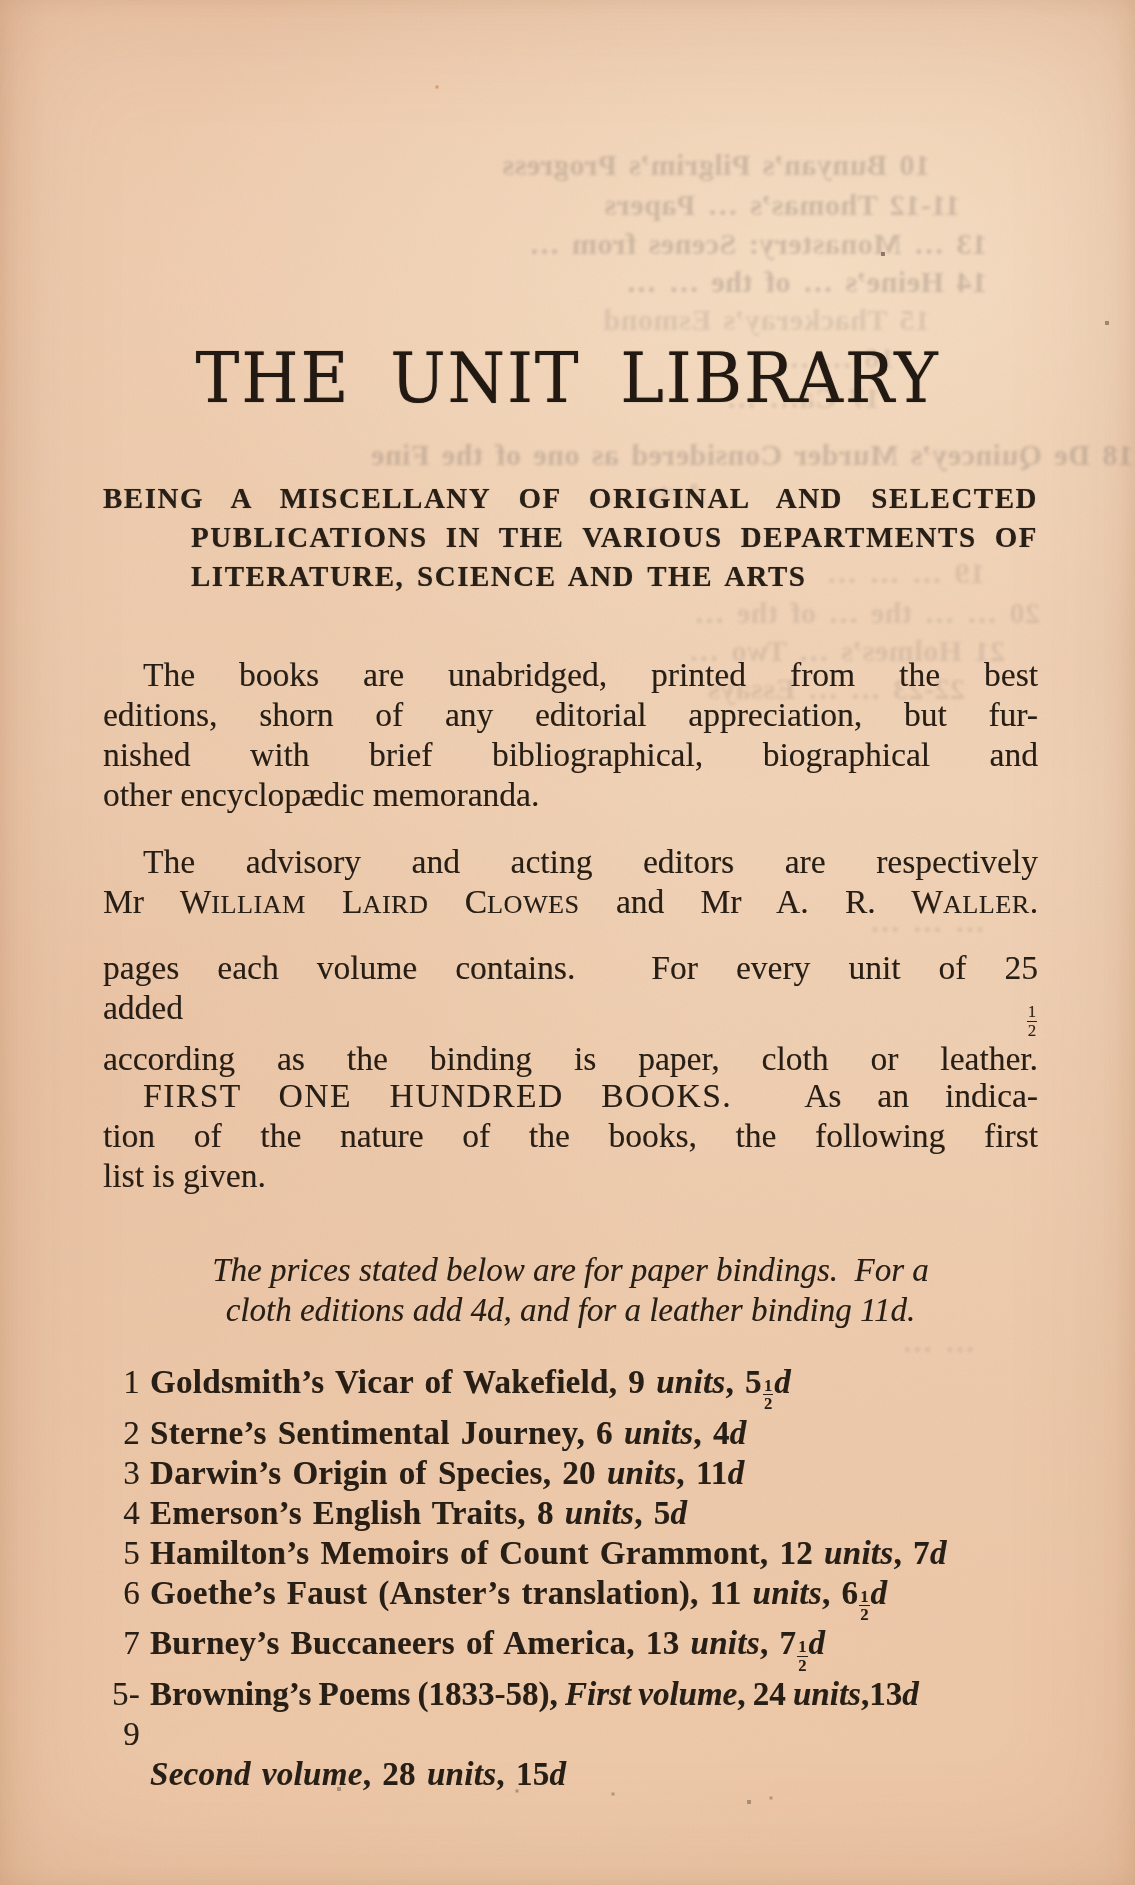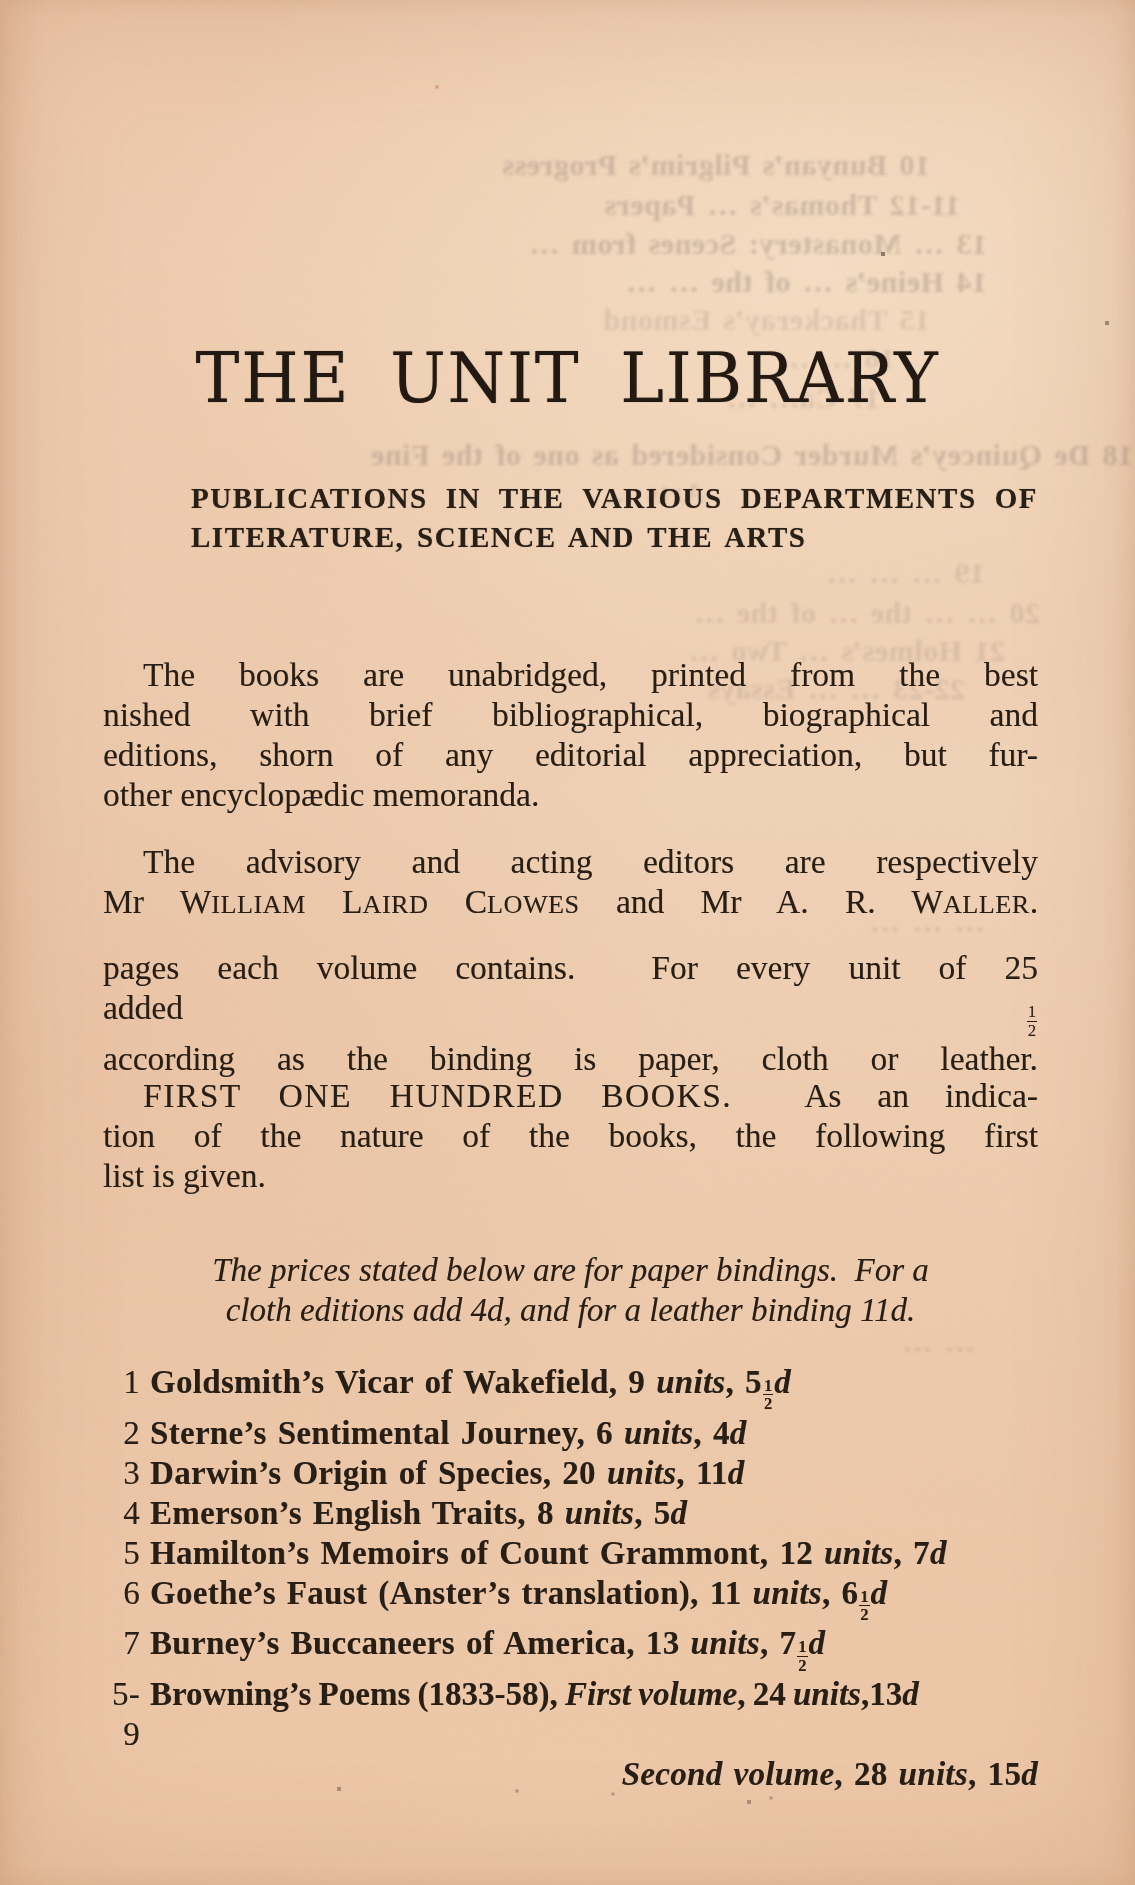"BEING A MISCELLANY OF ORIGINAL" div.sub-ln { html: none -> <div>BEING A MISCELLANY OF ORIGINAL AND SELECTED</div> }
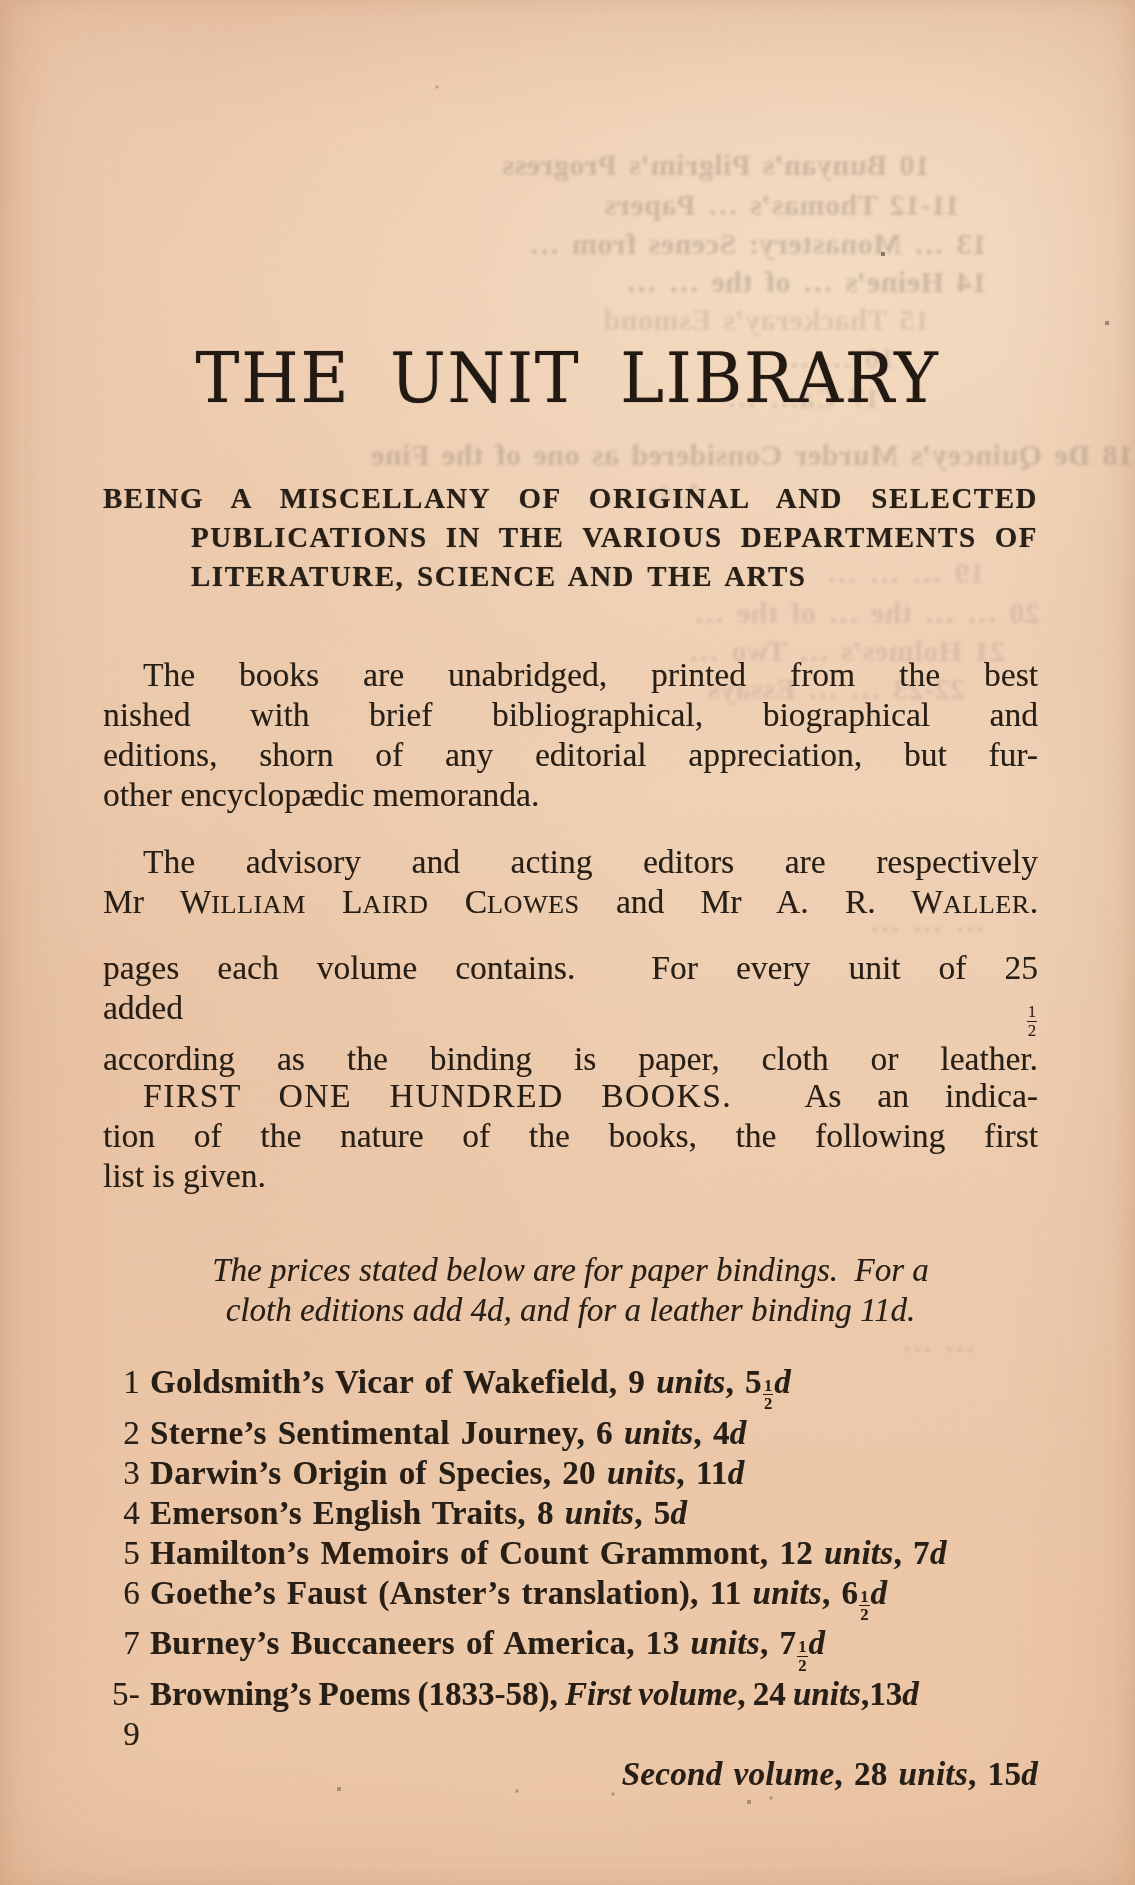"nished with brief bibliographical," div.ln { order: before "editions, shorn of any editorial" -> after "editions, shorn of any editorial" }
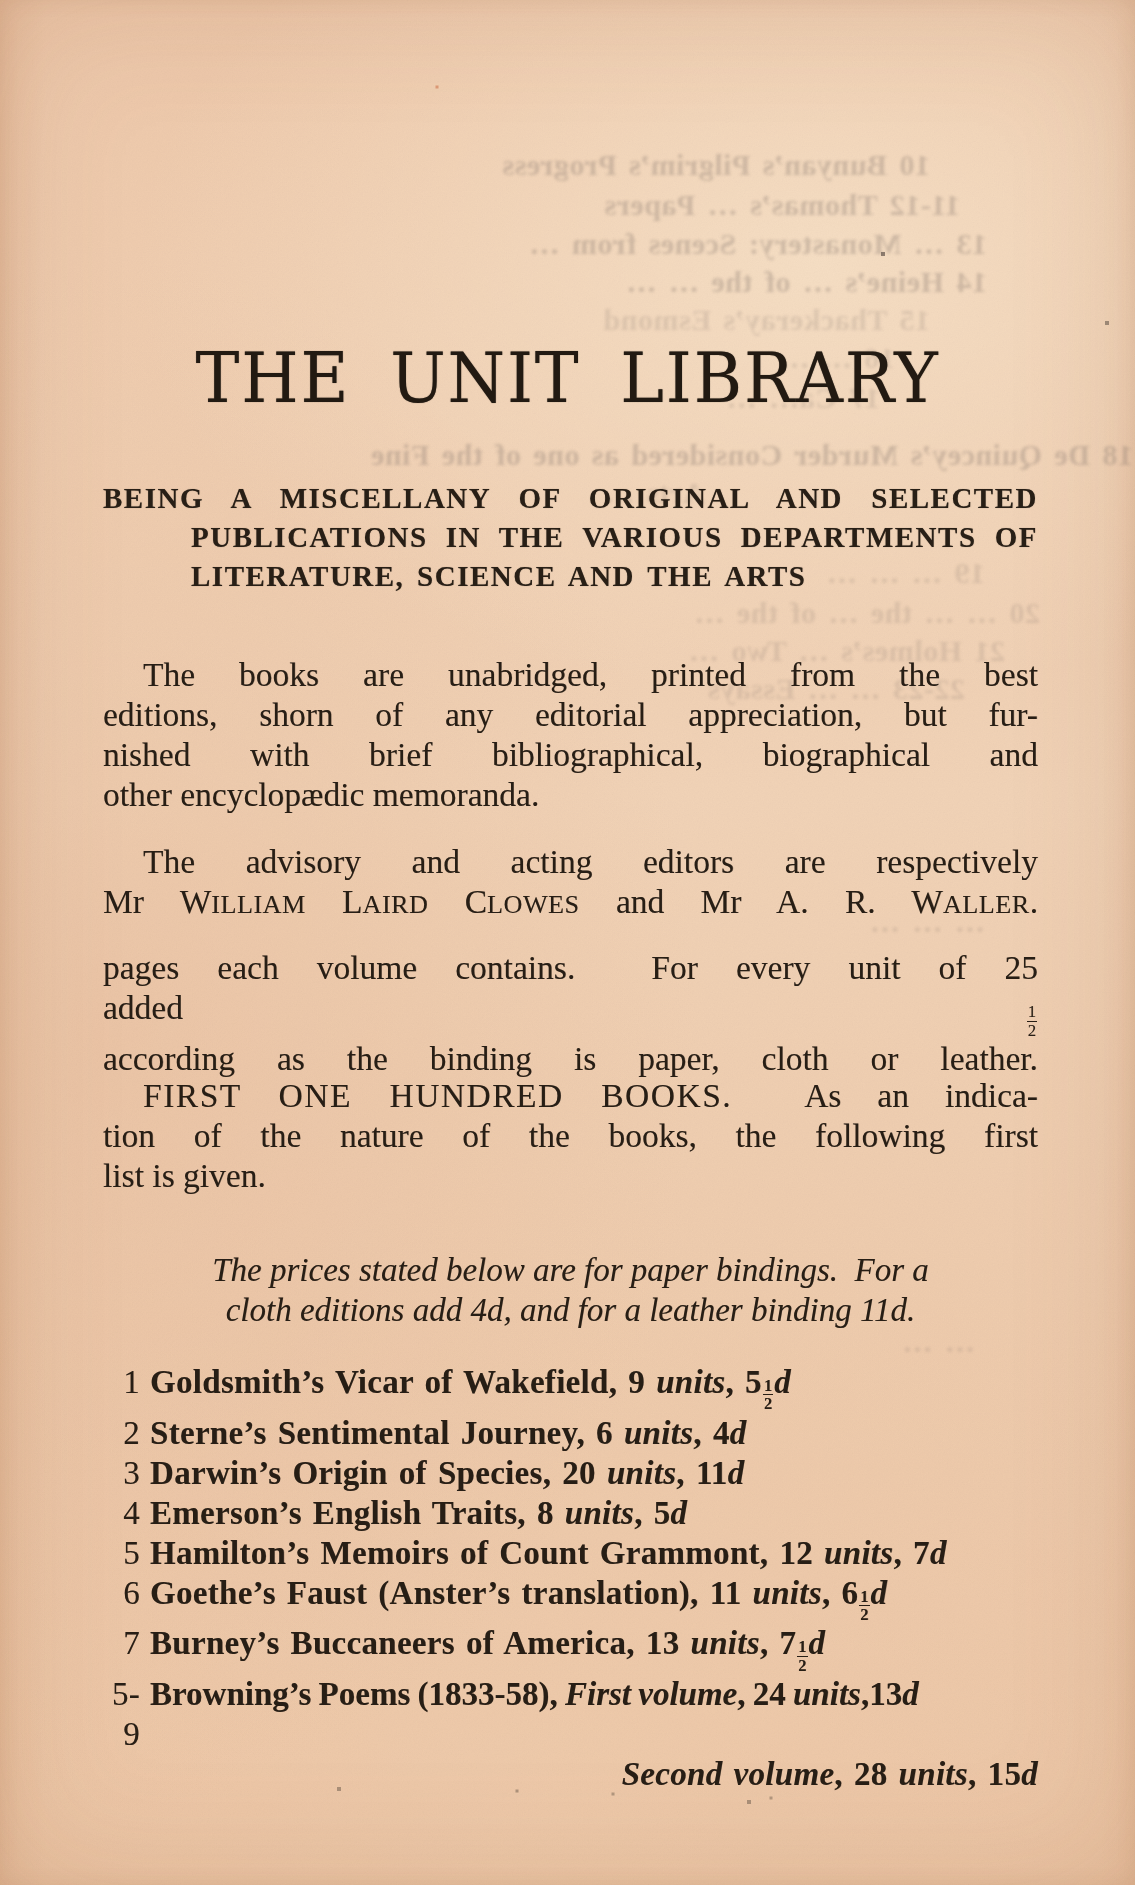"Second volume, 28 units, 15d" .bt.r { text-align: right -> none }
